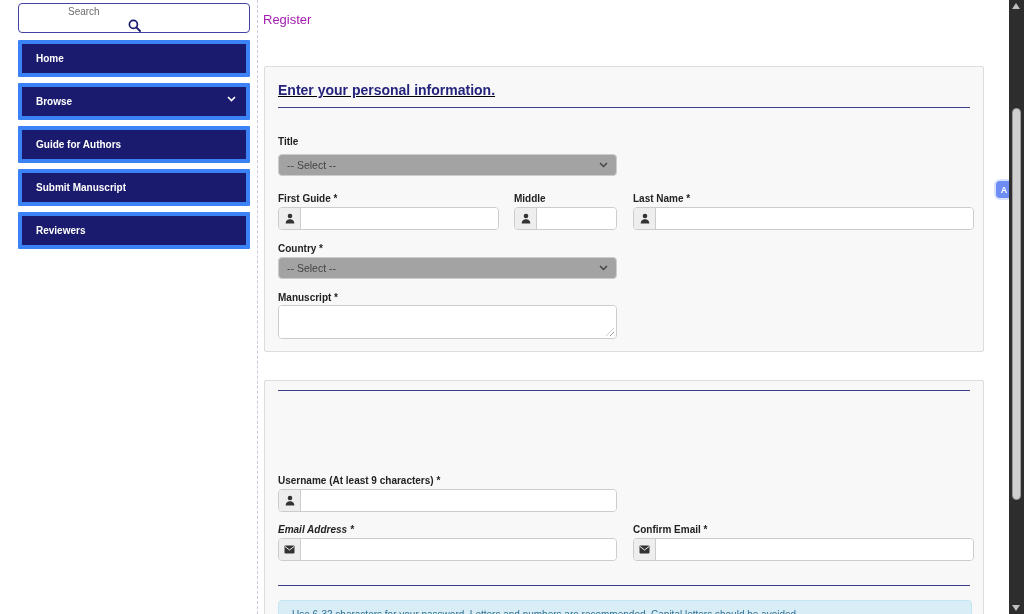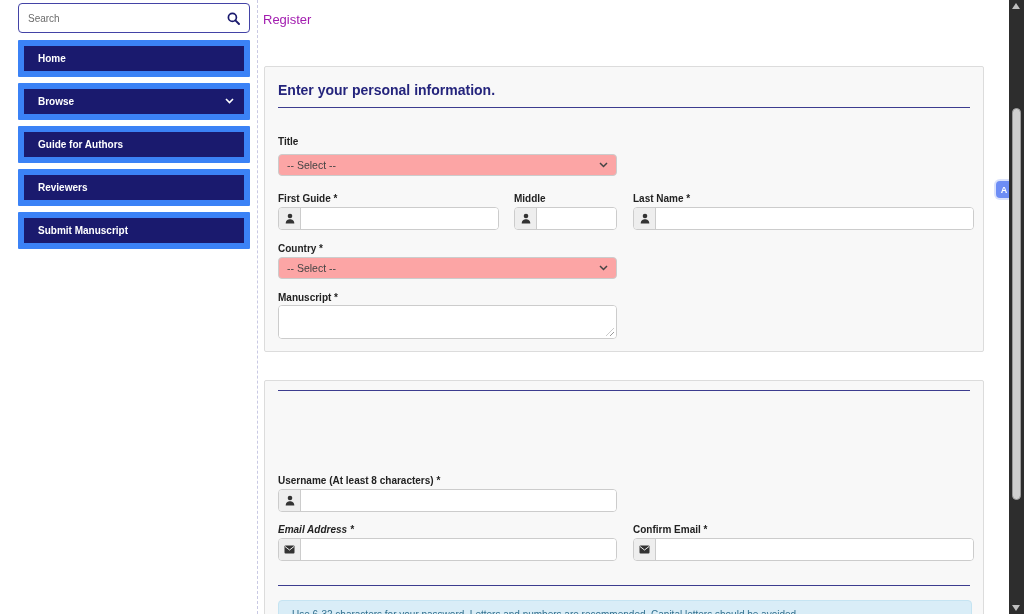"Search" .search-box { flex-direction: none -> column }
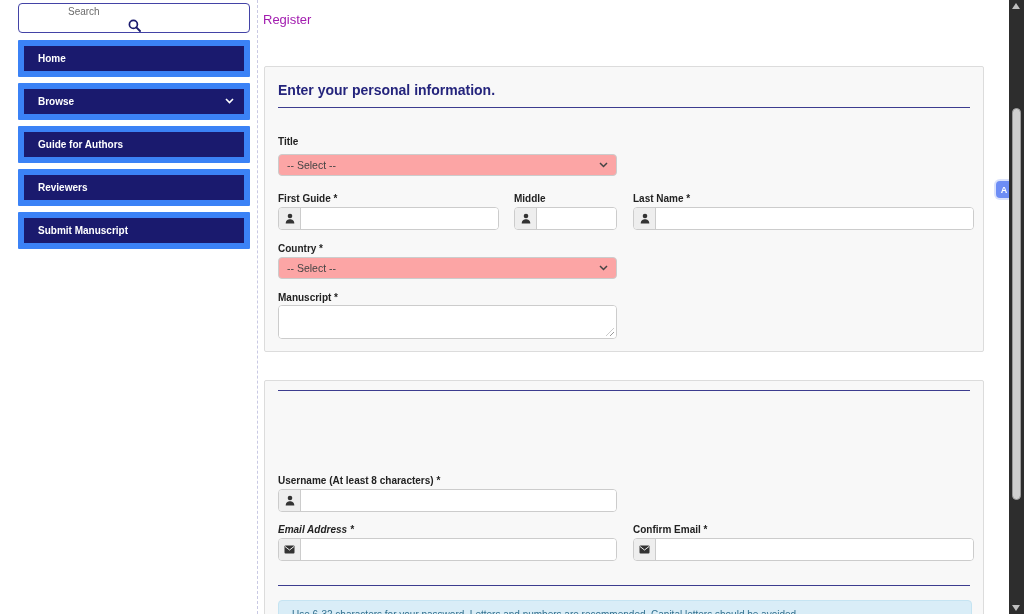"Home" .nav-item { border: 6px solid #3b82f6 -> 4px solid #3b82f6 }
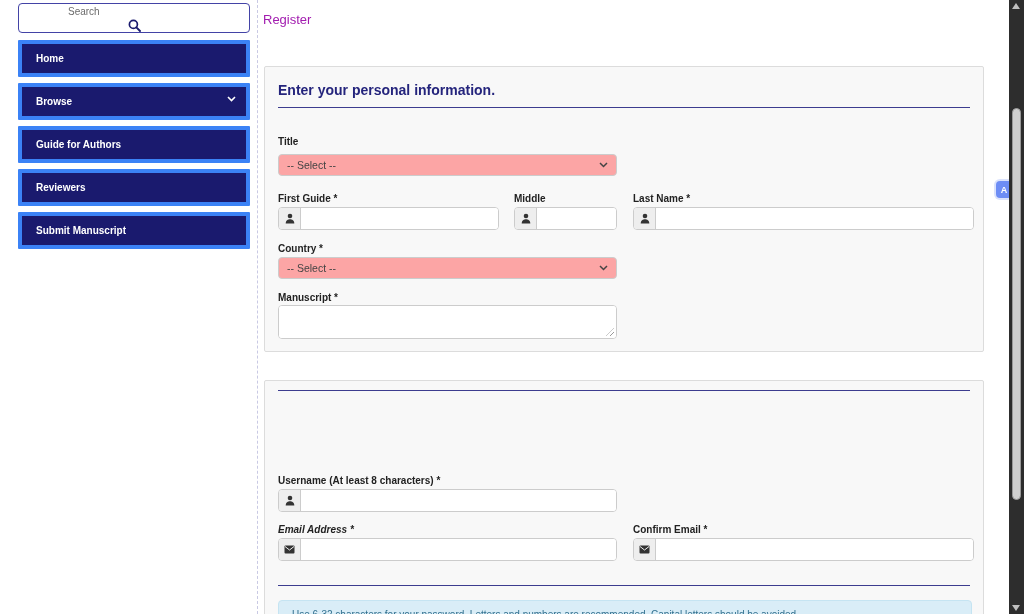"Enter your personal information." .panel-personal { text-decoration: none -> underline }
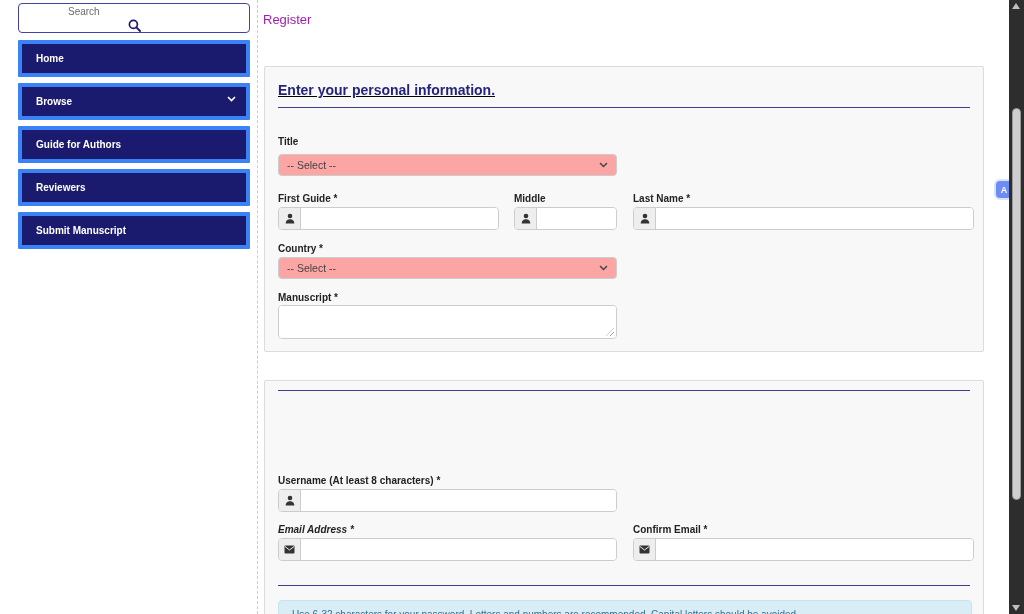"-- Select --" .select-box { background: #fca5a5 -> #a3a3a3 }
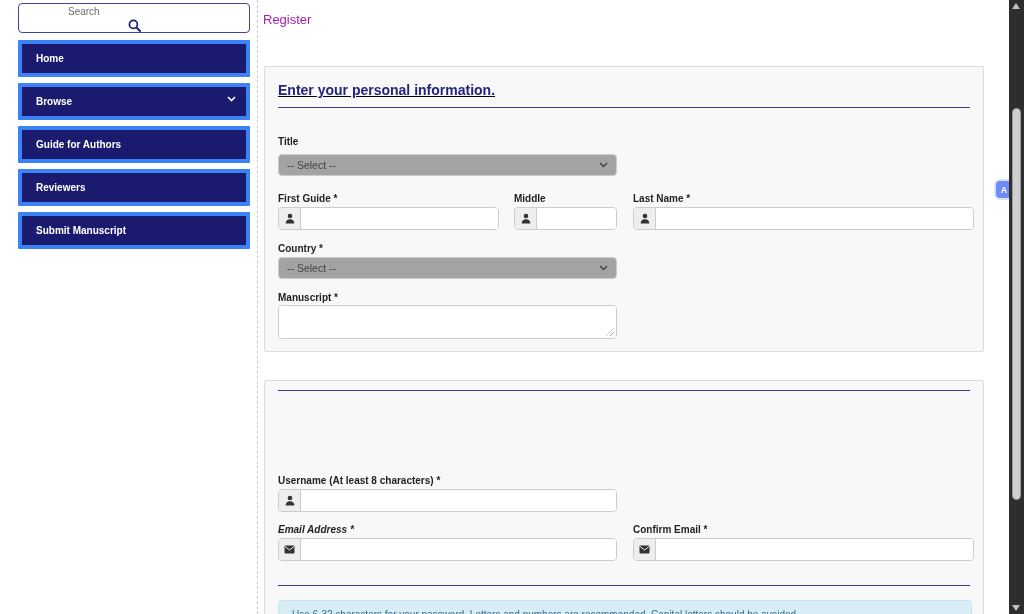"Reviewers" div.nav-item { order: before "Submit Manuscript" -> after "Submit Manuscript" }
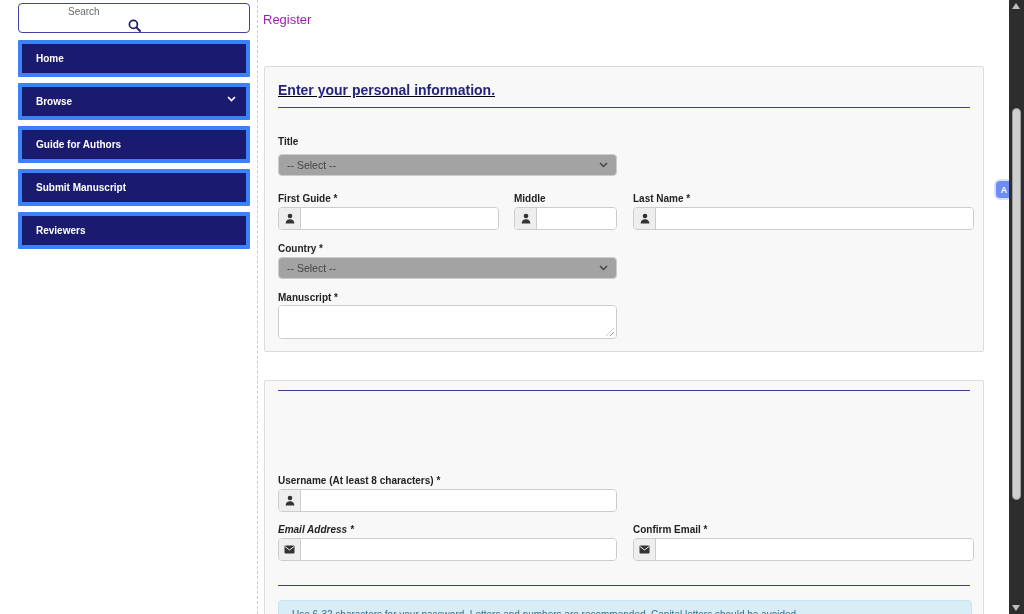"Username (At least 8 characters)" label.field-label { text: 8 -> 9 }
